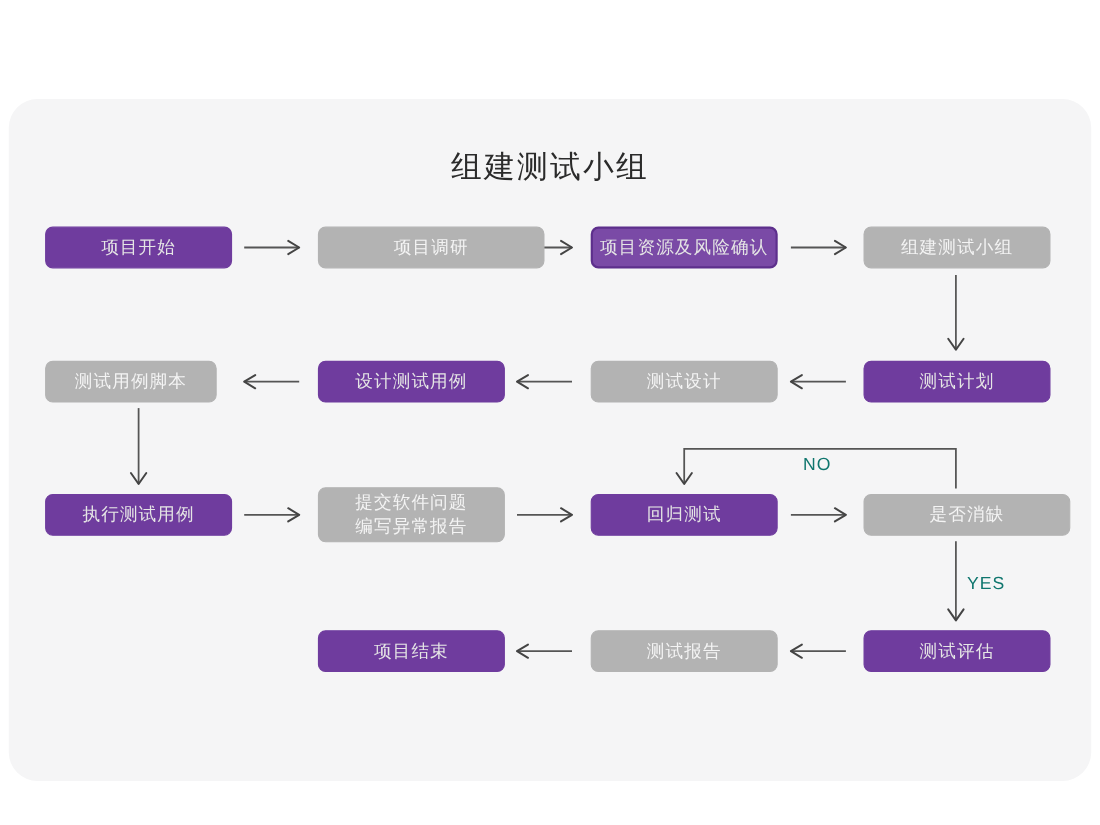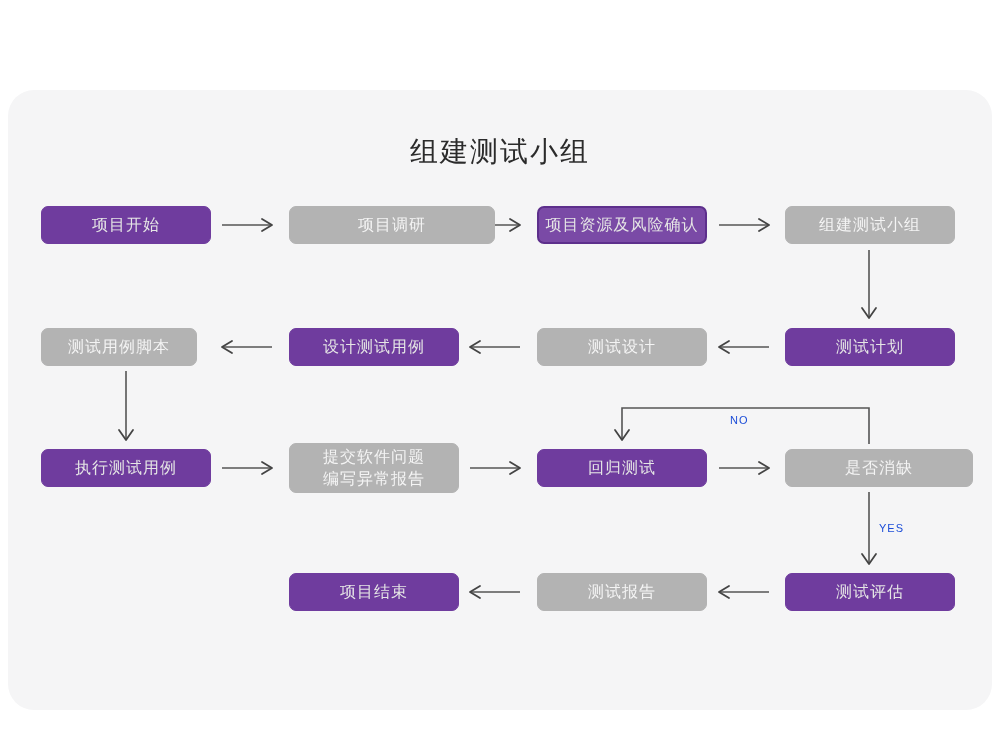"NO" .edge-label { color: #1d4ed8 -> #0f766e; font-size: 11px -> 16px }
